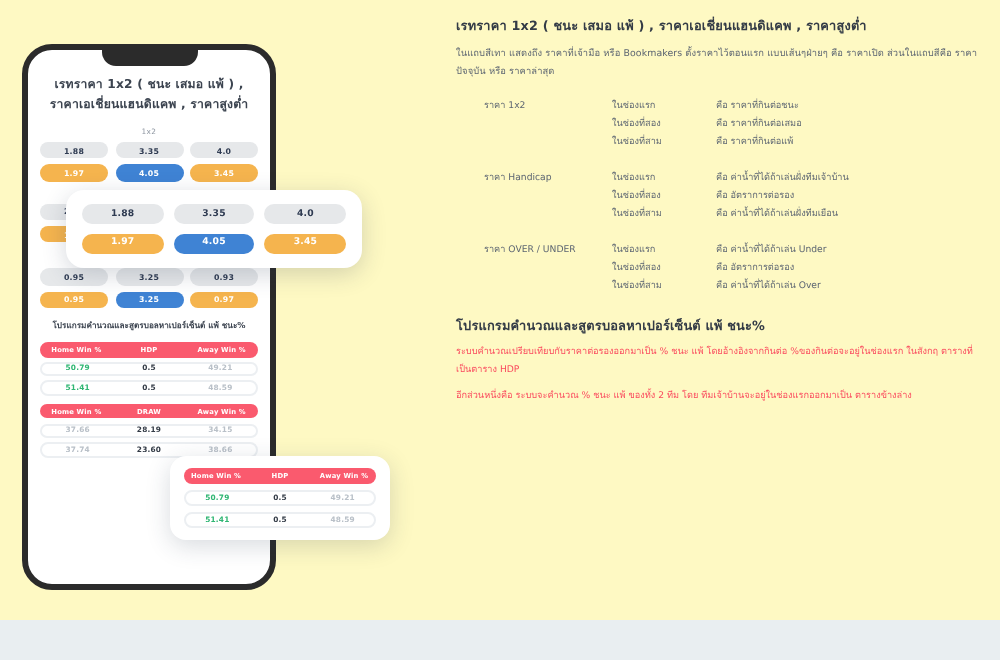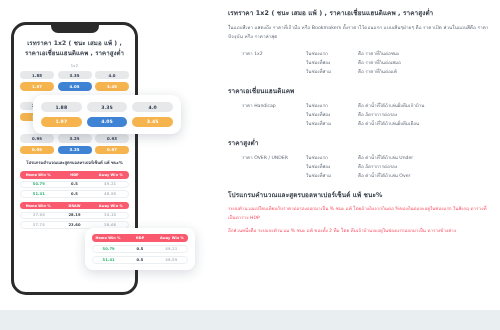"เรทราคา 1x2 ( ชนะ เสมอ" .content-card { background: #ffffff -> #fef9c3 }
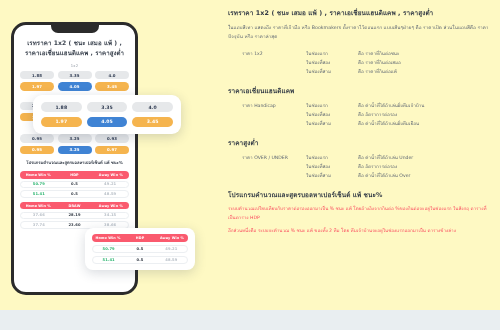"ราคาเอเชี่ยนแฮนดิแคพ" div.sec-title { html: <div>ราคาเอเชี่ยนแฮนดิแคพ</div> -> none }
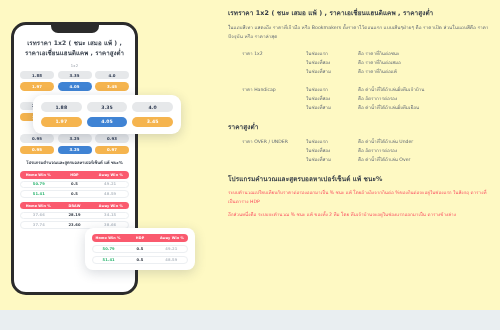"ราคาสูงต่ำ" div.sec-title { html: <div>ราคาสูงต่ำ</div> -> none }
